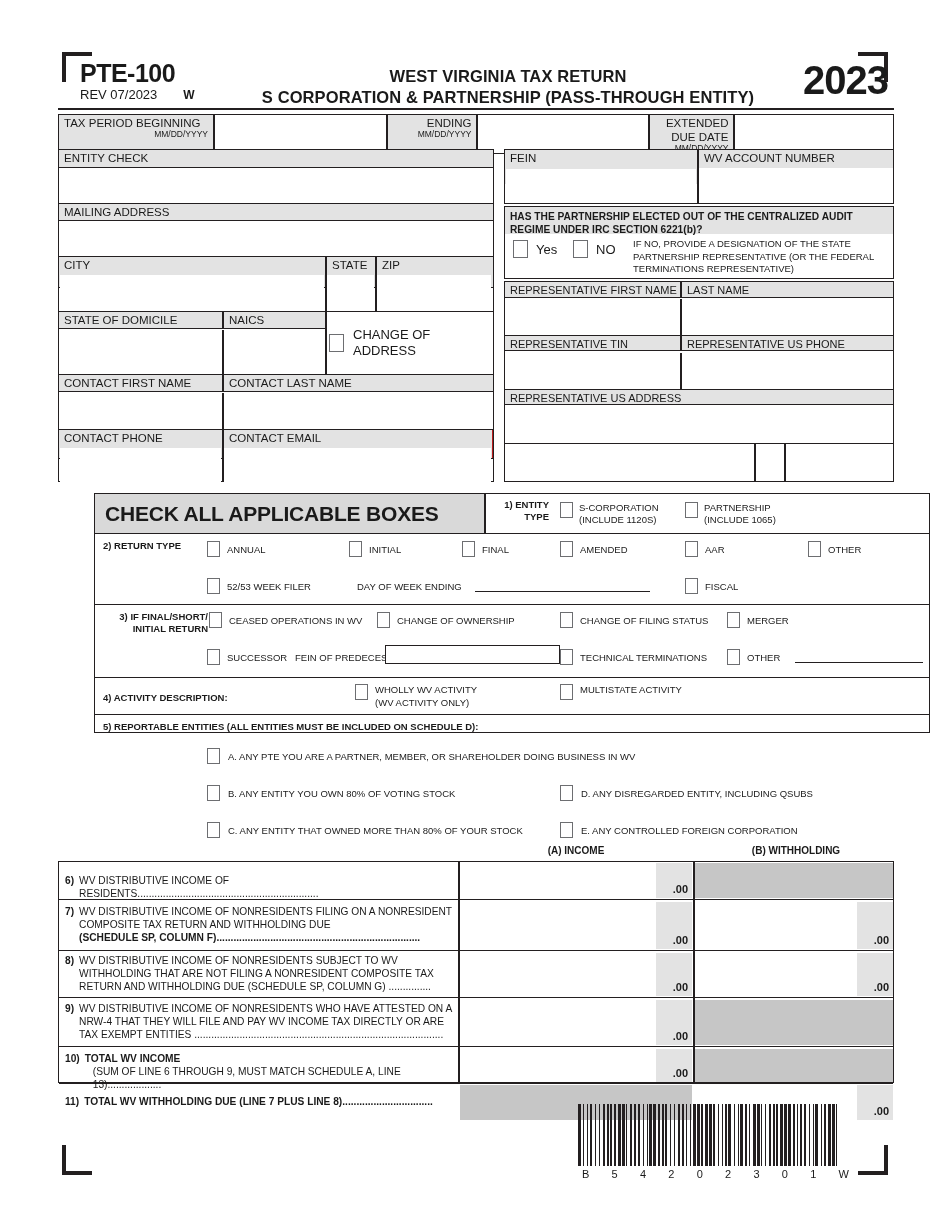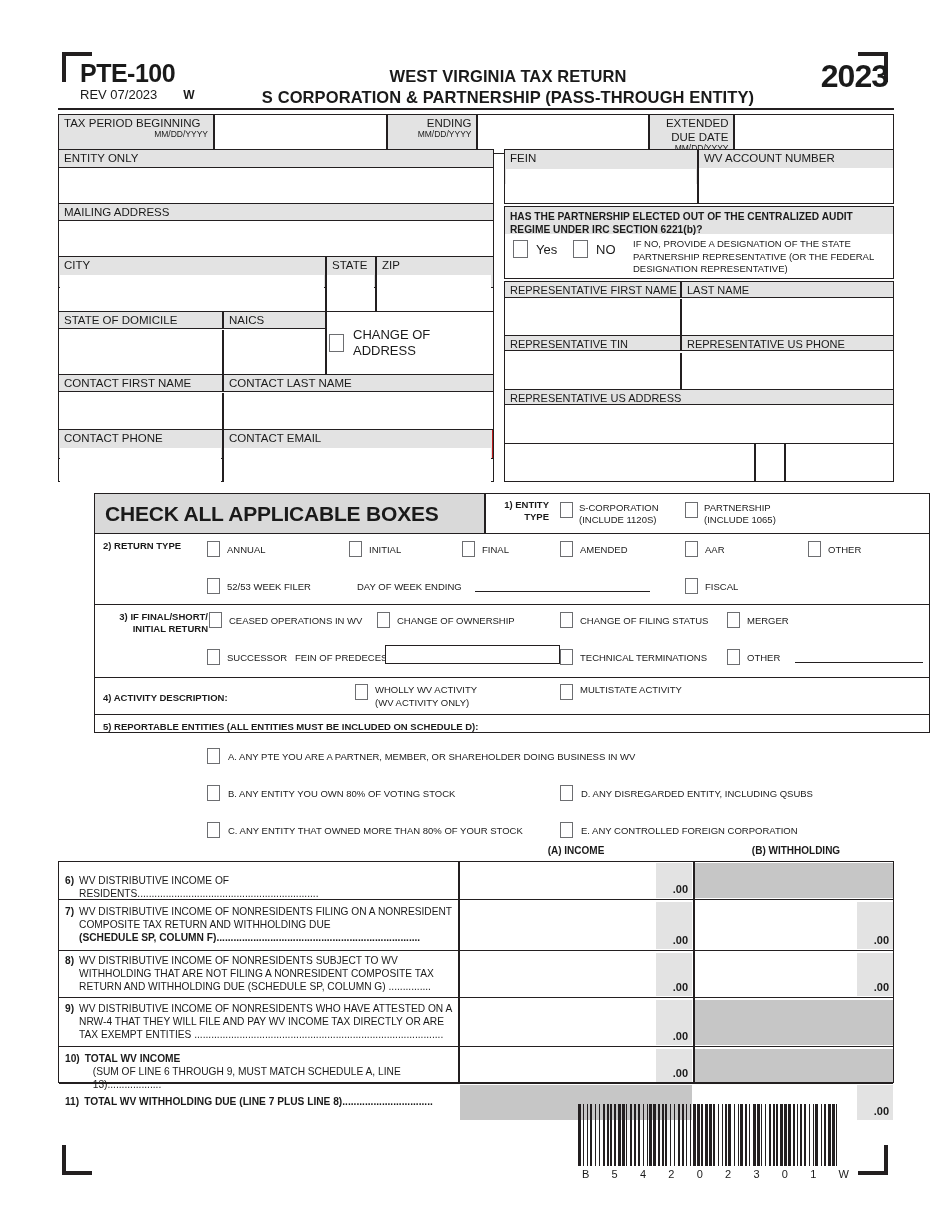"2023" .hdr-year { font-size: 32px -> 40px }
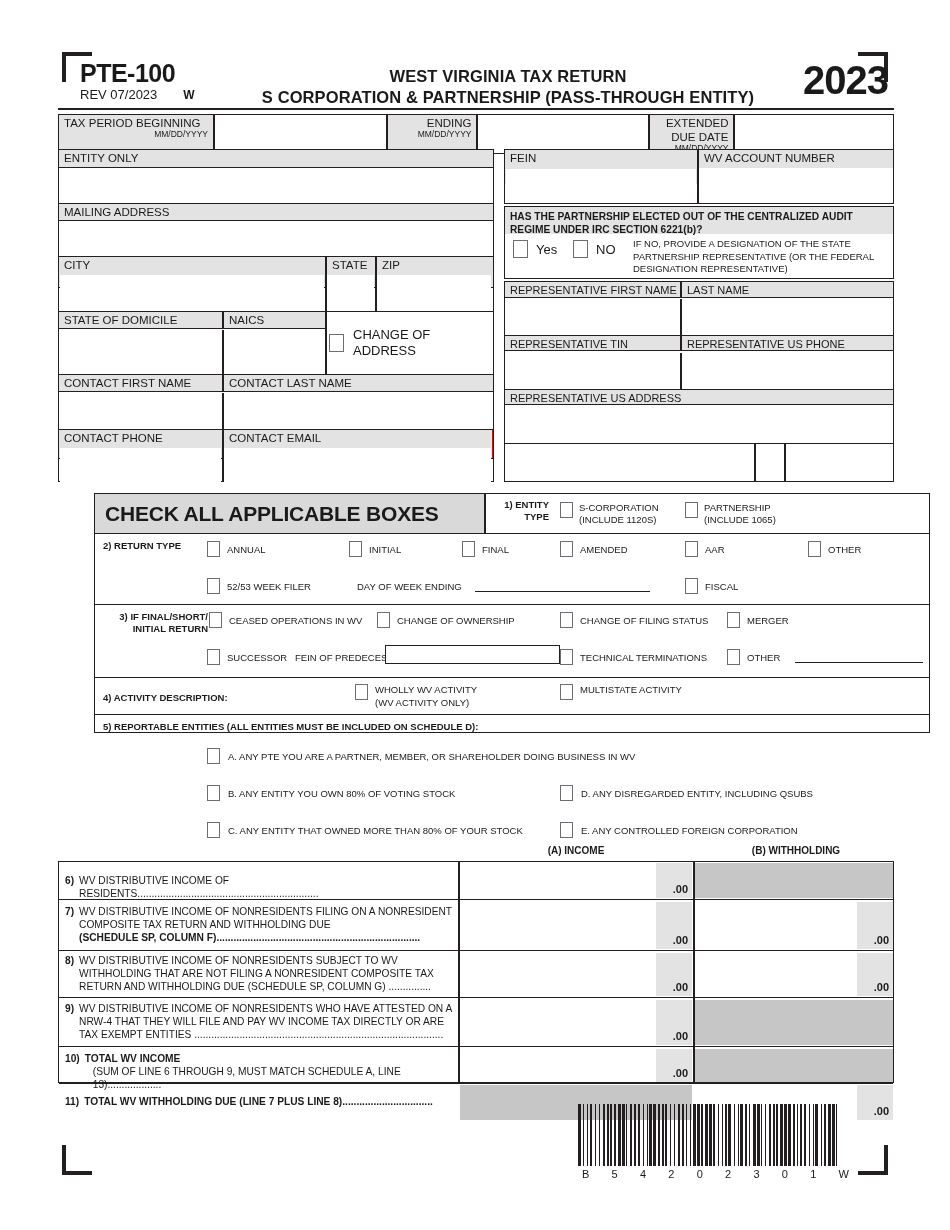"ENTITY ONLY" div.lbl { text: ONLY -> CHECK }
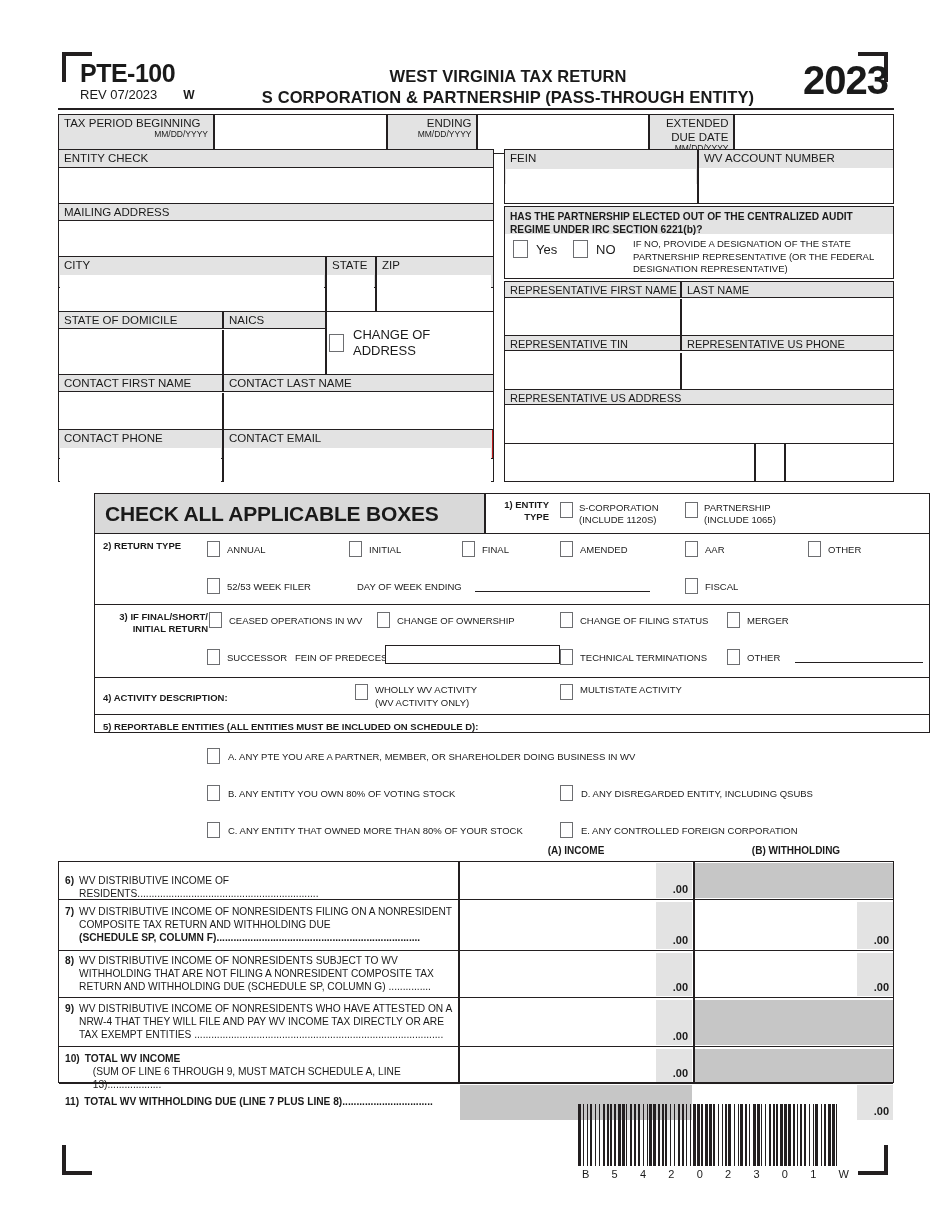"DESIGNATION REPRESENTATIVE)" div { text: DESIGNATION -> TERMINATIONS }
